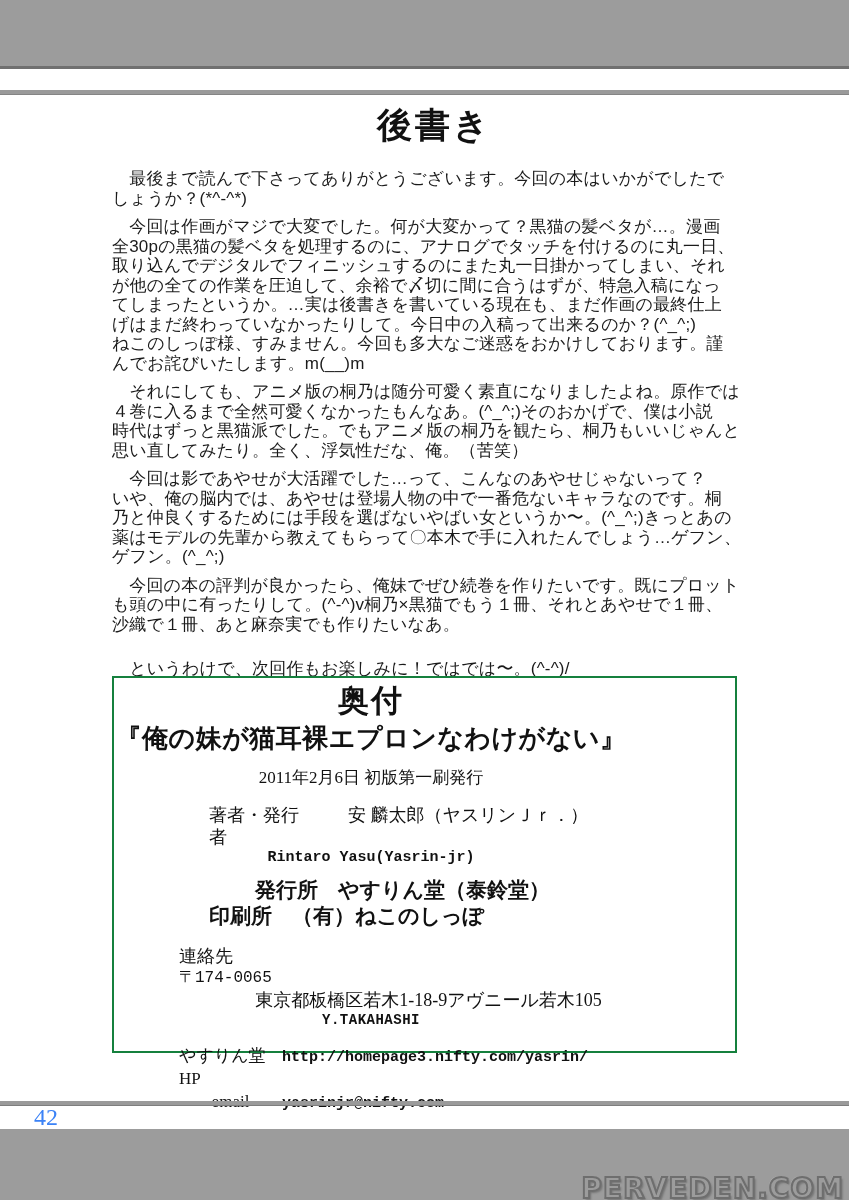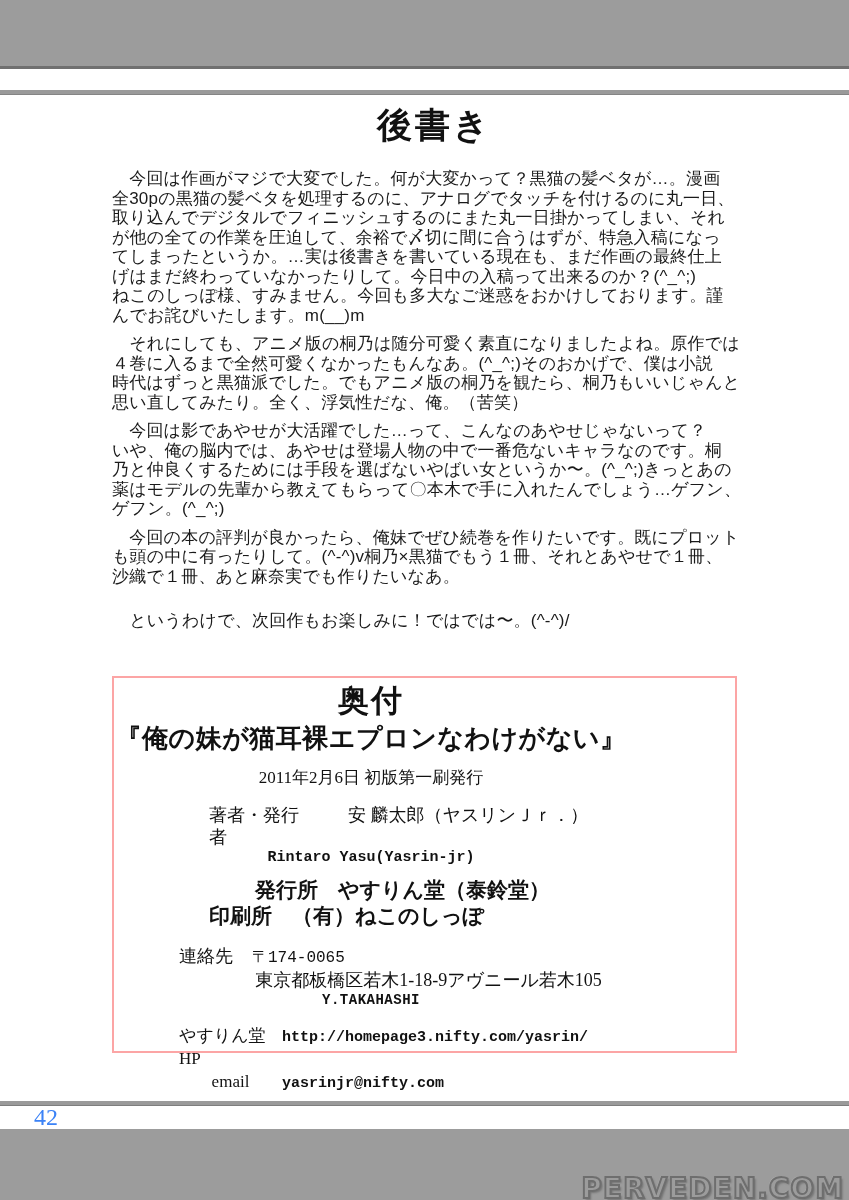"最後まで読んで下さってありがとうございます。今回の本はいかがでしたで" p.aw-p { html: none -> <p> 最後まで読んで下さってありがとうございます。今回の本はいかがでしたで しょうか？(*^-^*)</p> }
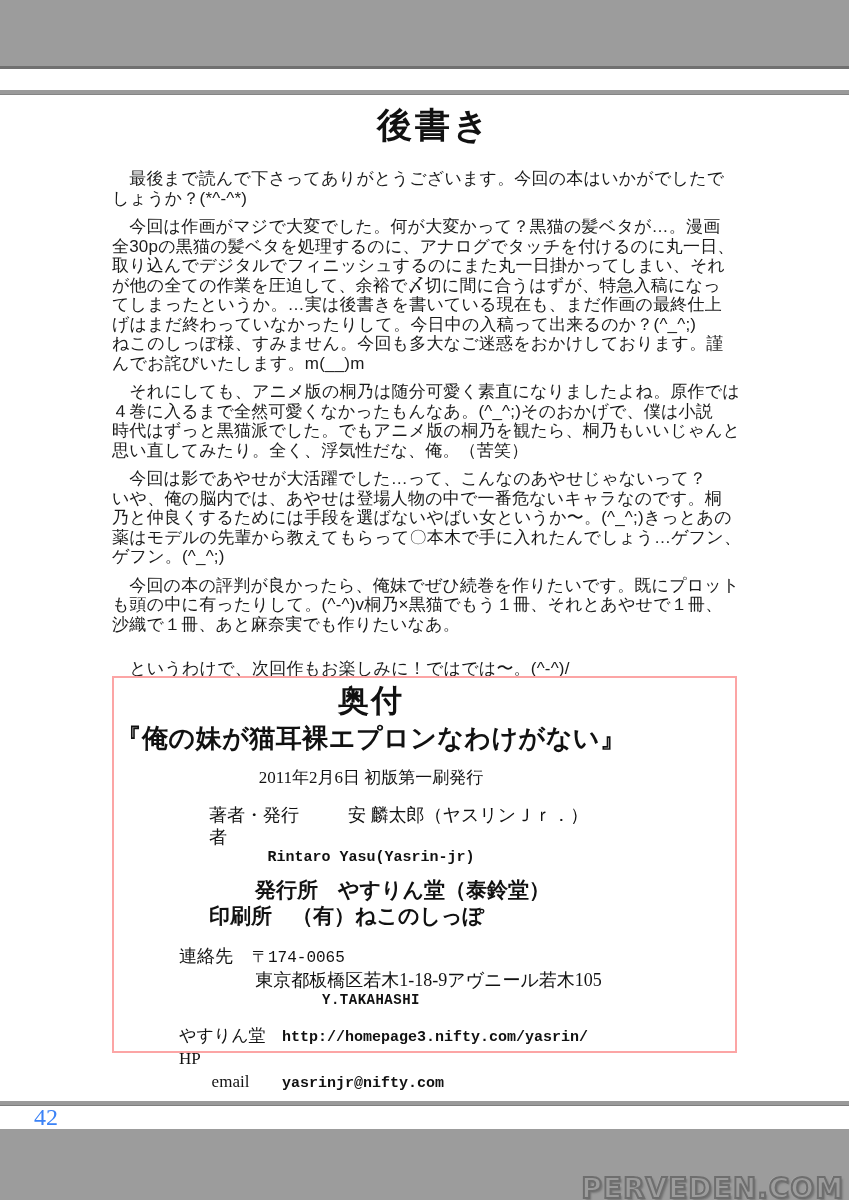"奥付" .colophon { border: 2px solid #fca5a5 -> 2px solid #15803d }
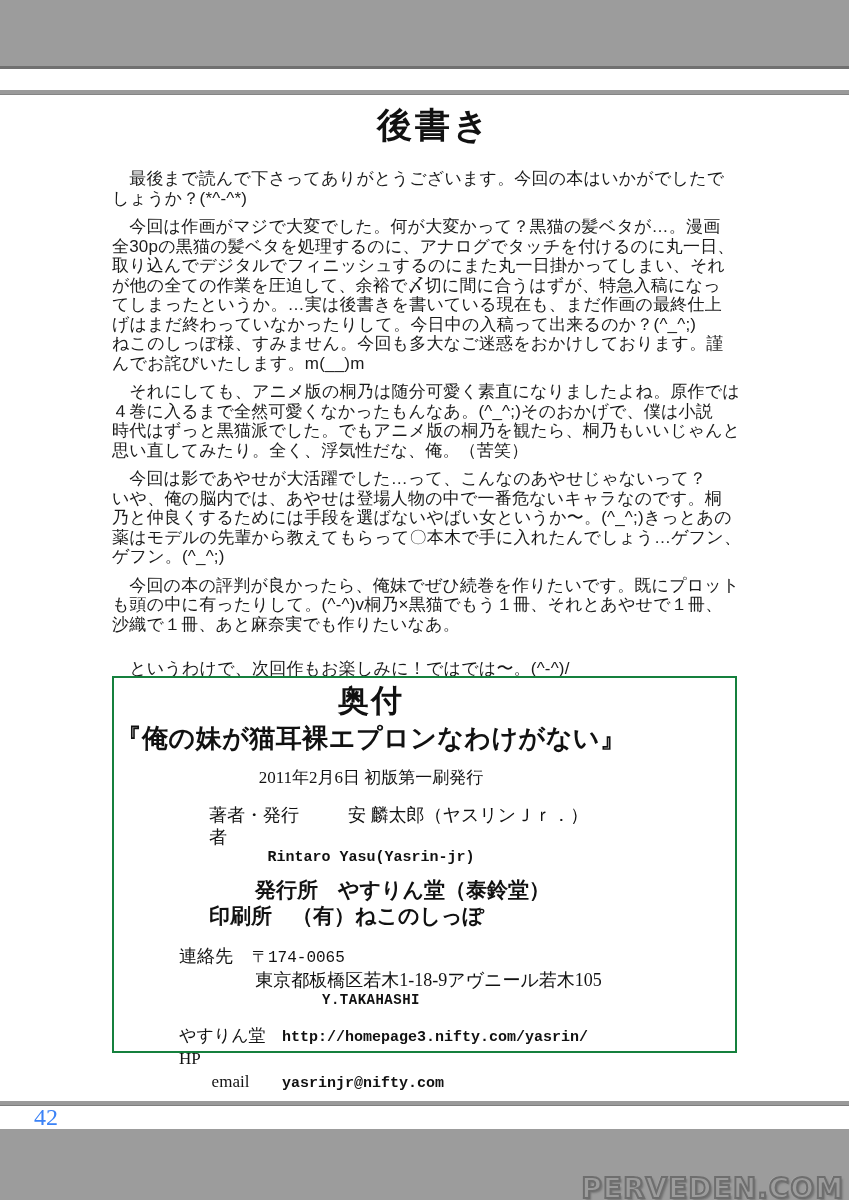"連絡先" .contact-row { flex-direction: none -> column }
